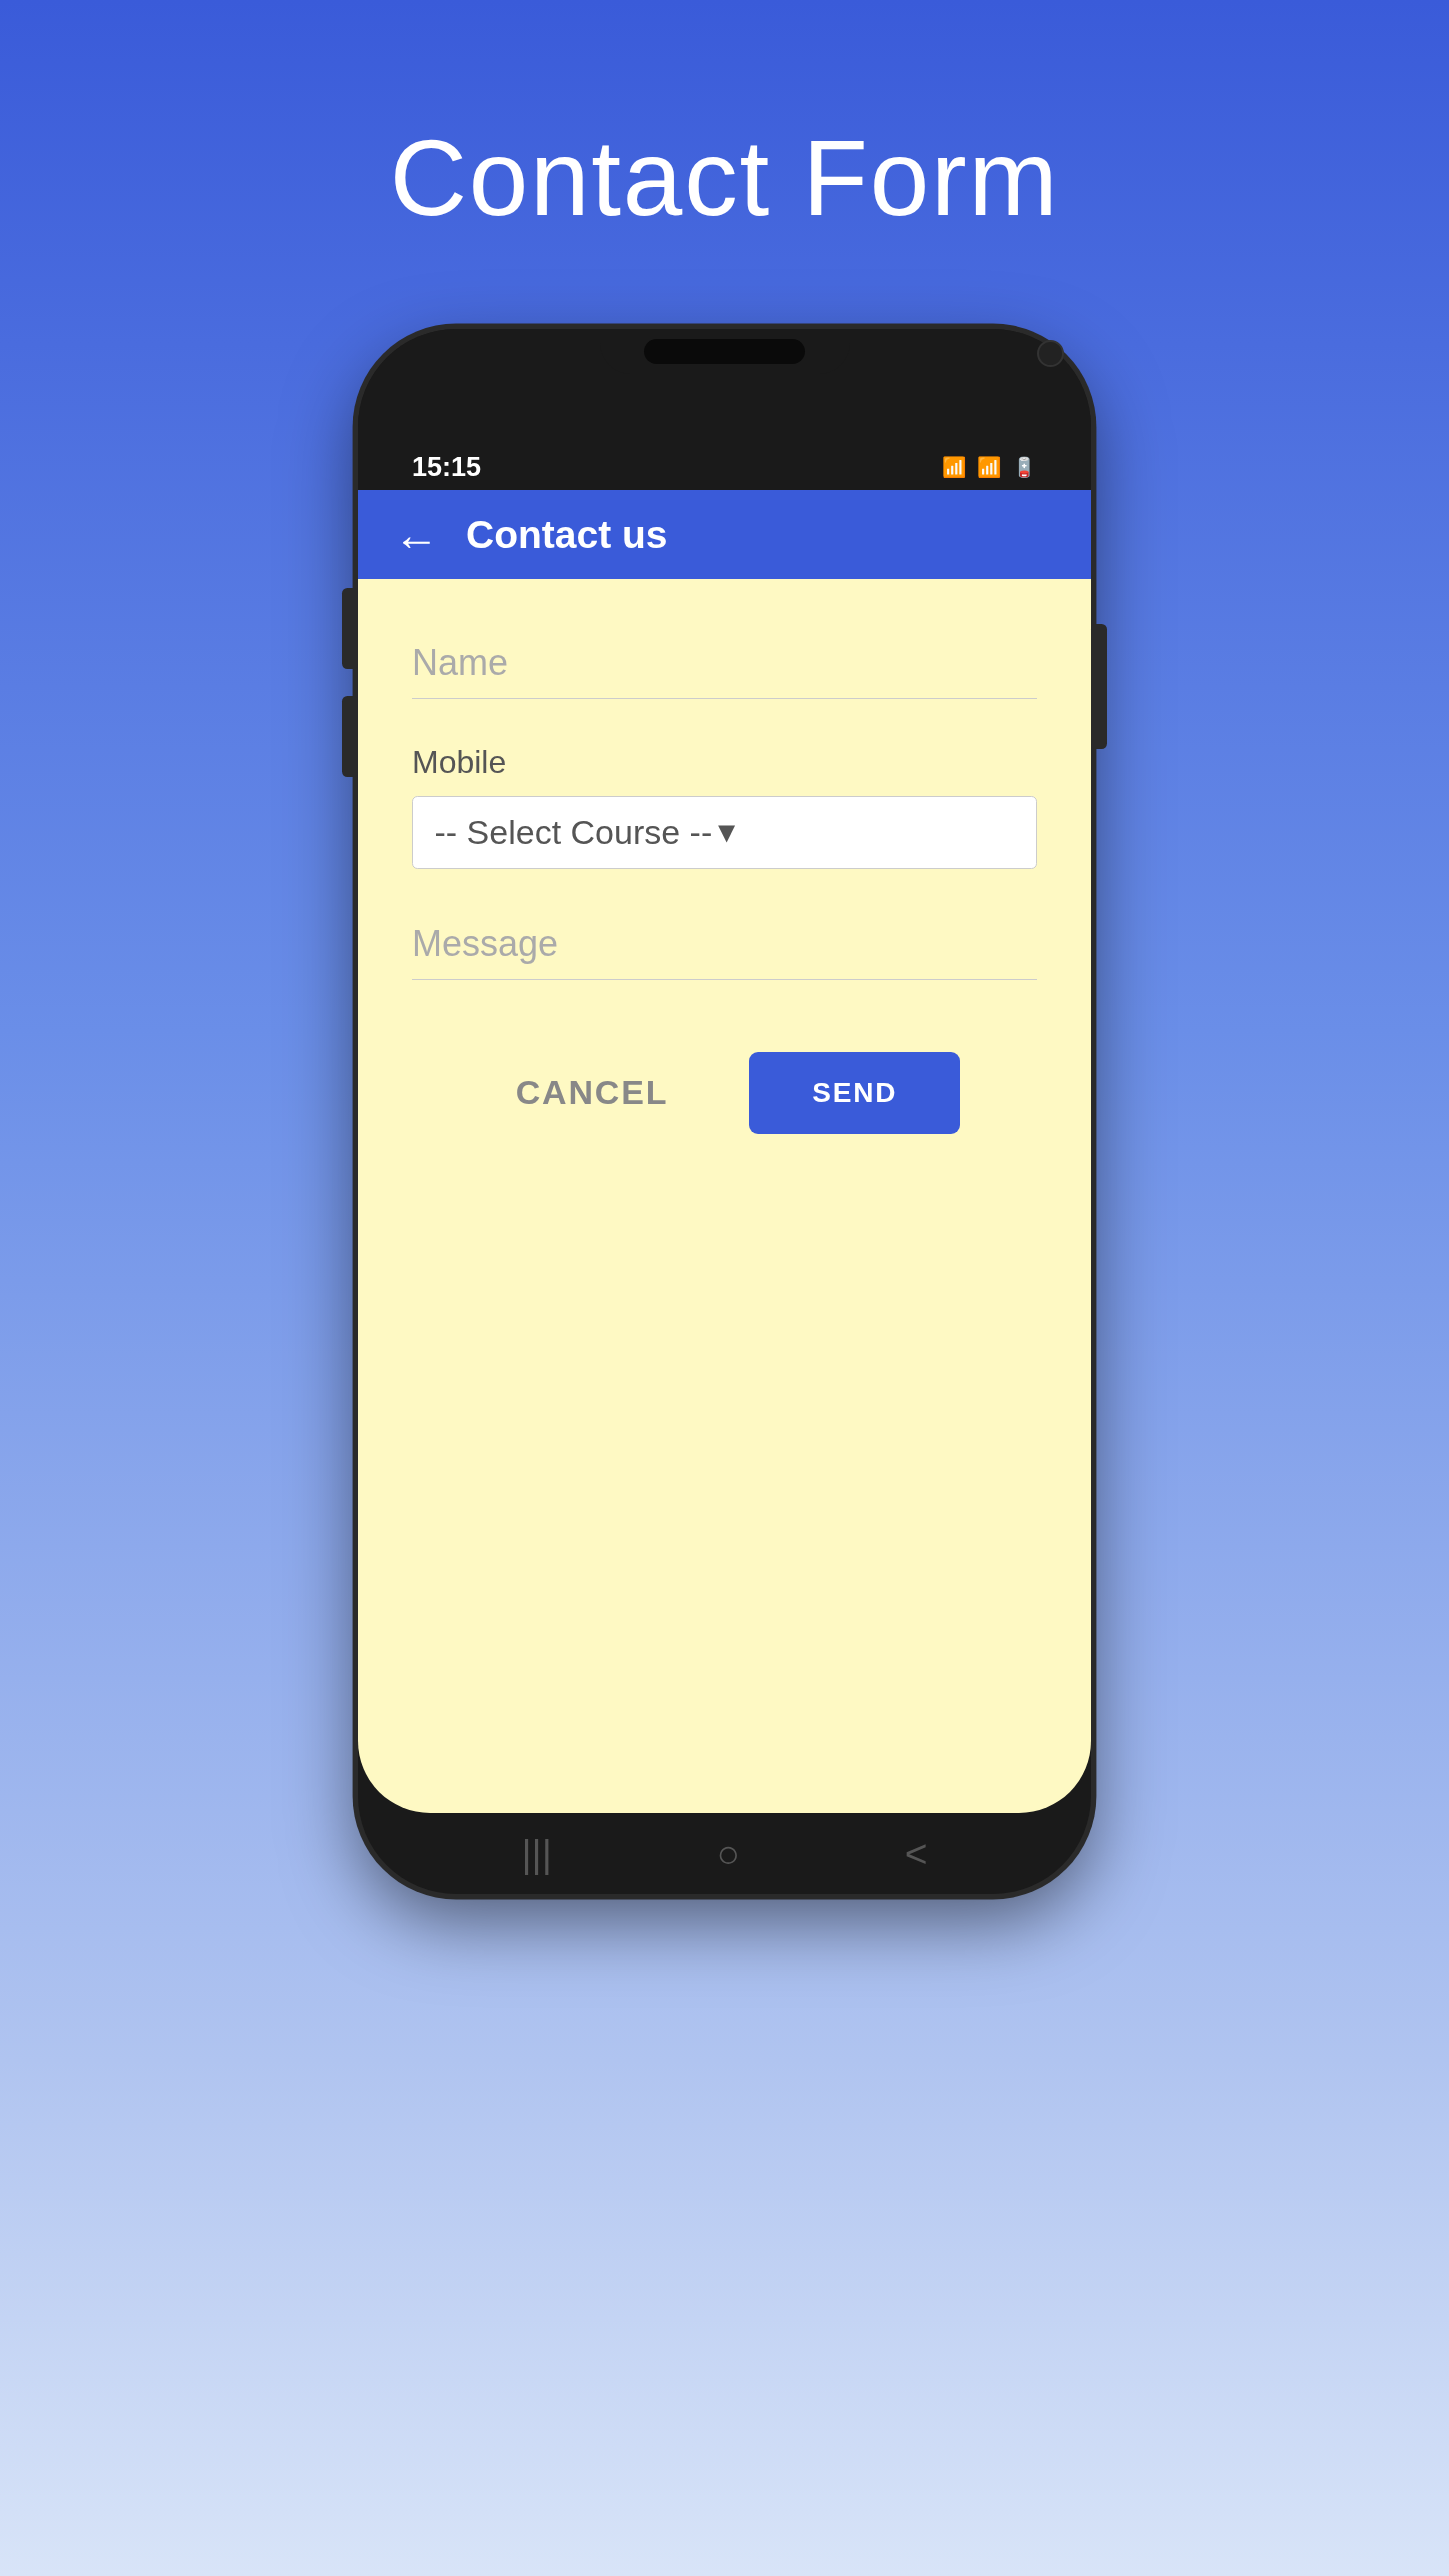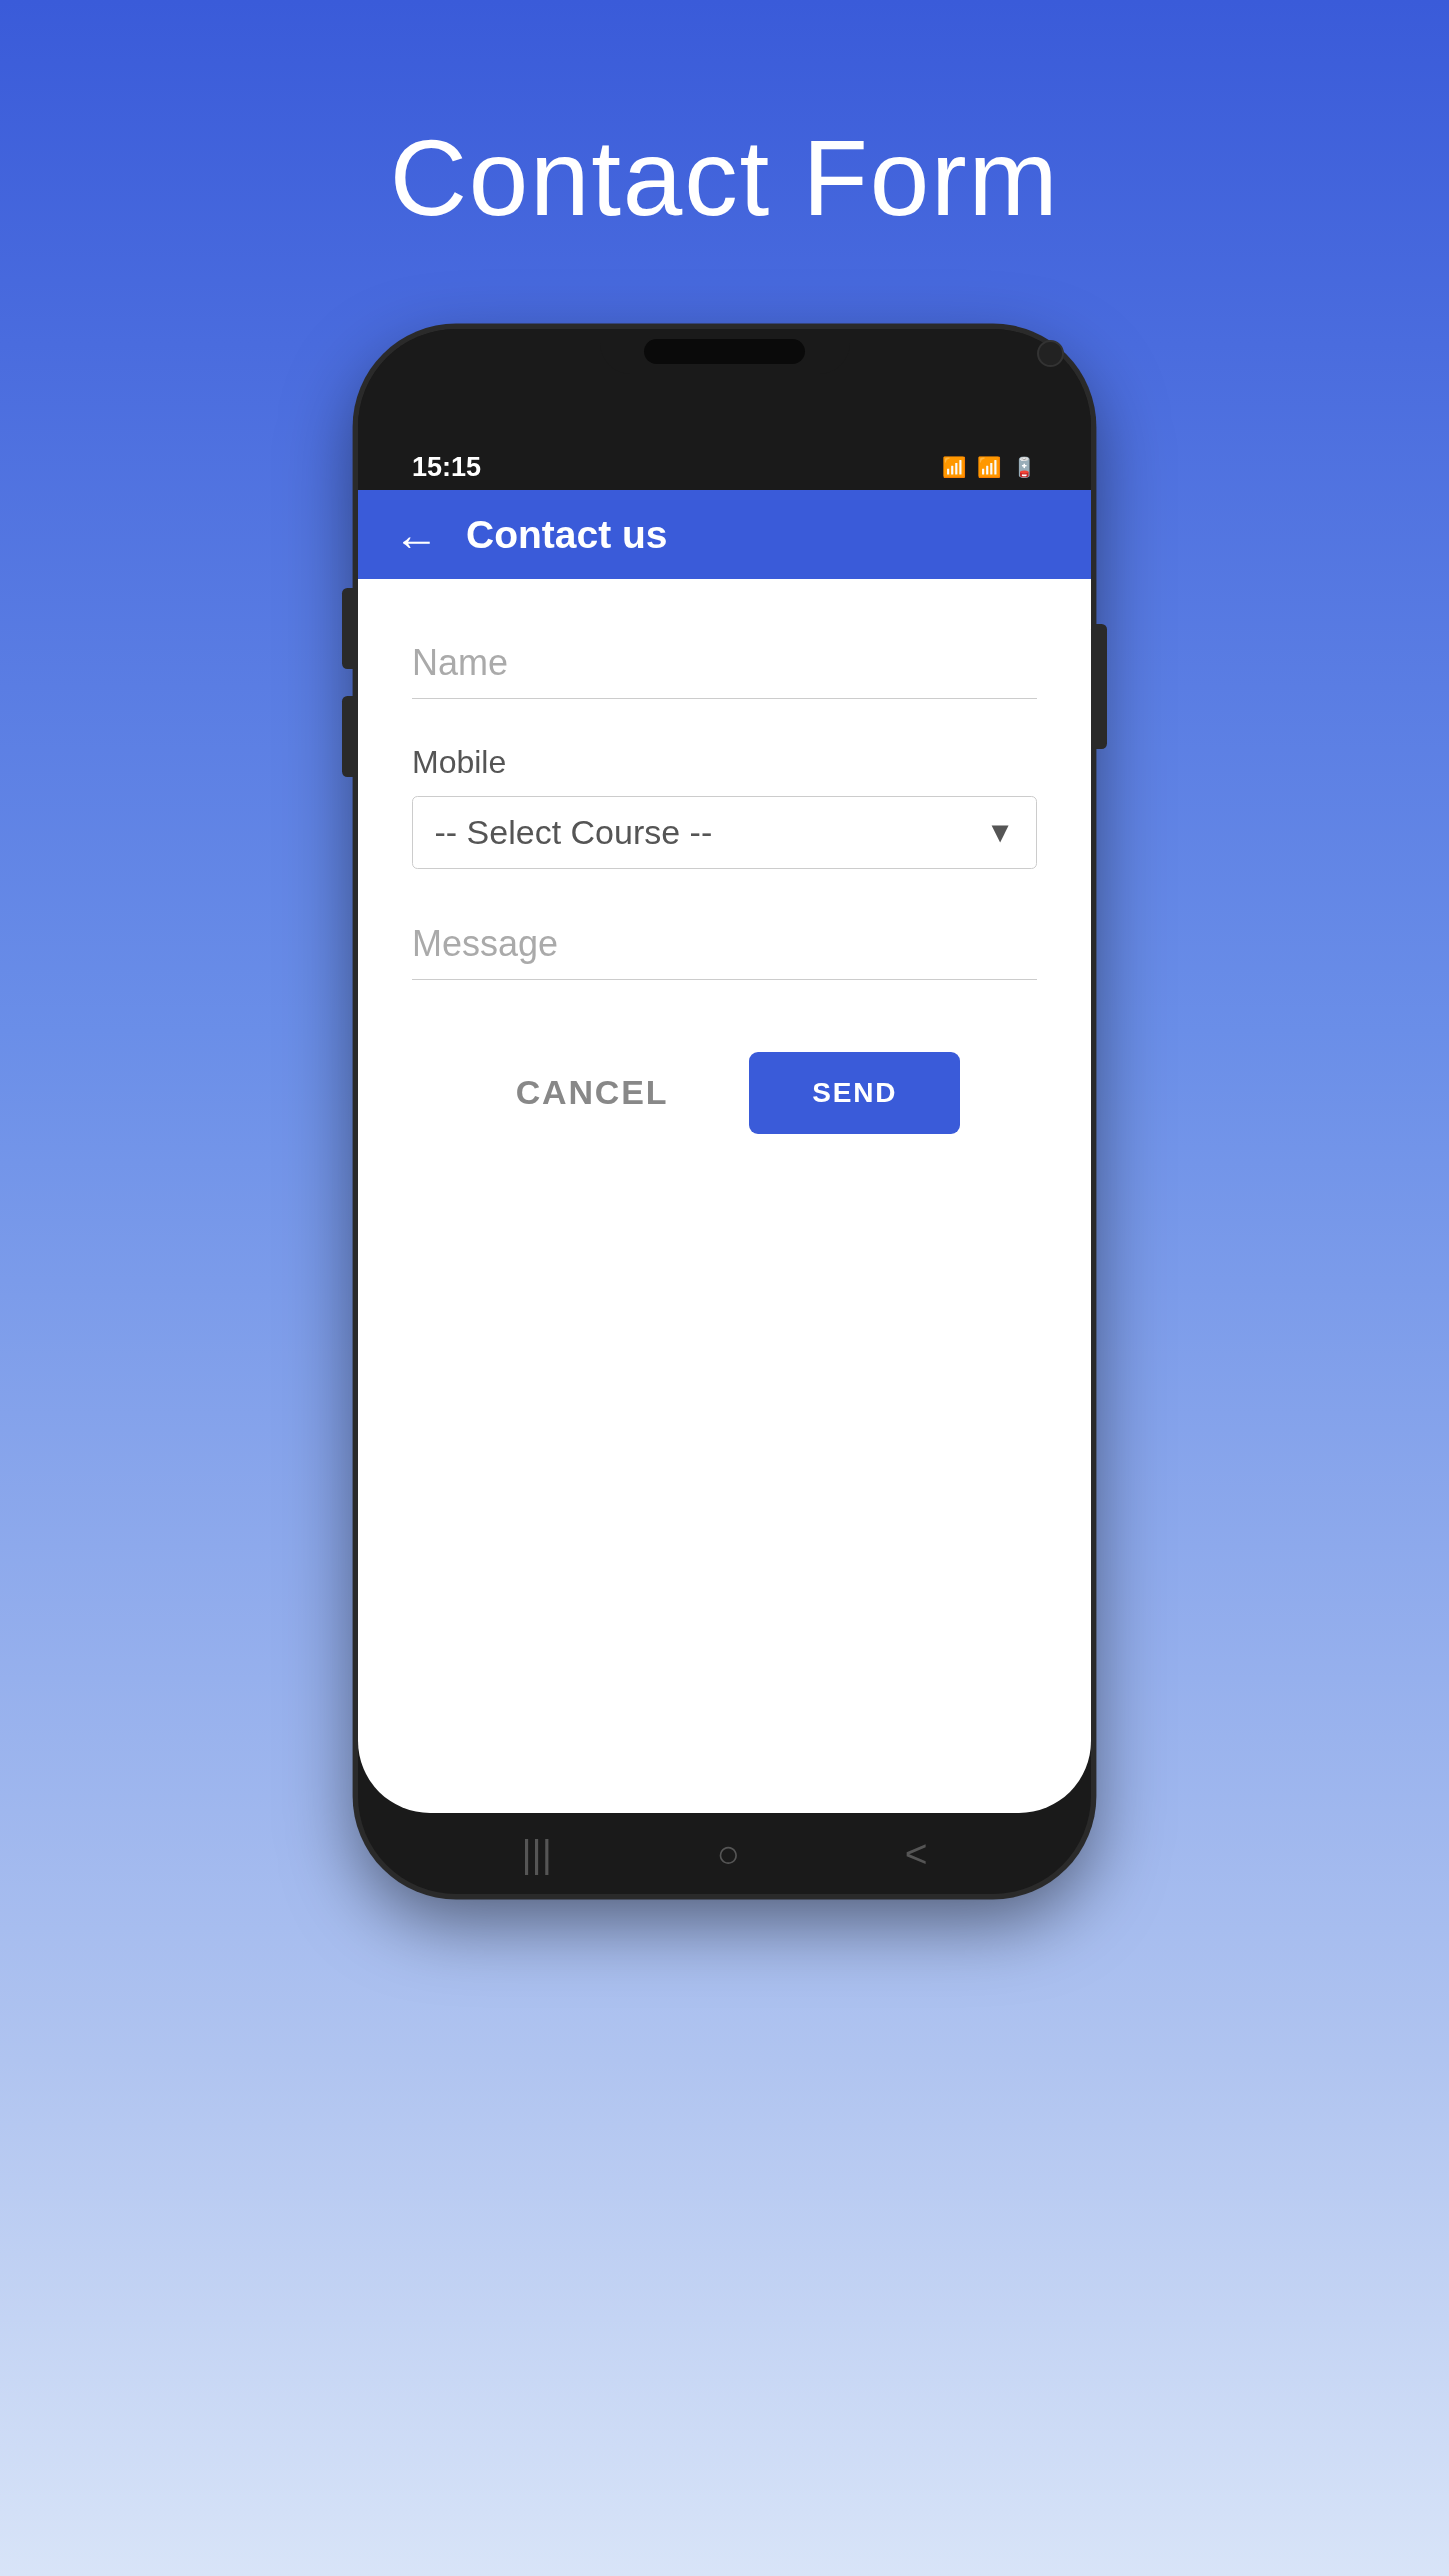"Name" .screen-content { background: #ffffff -> #fef9c3 }
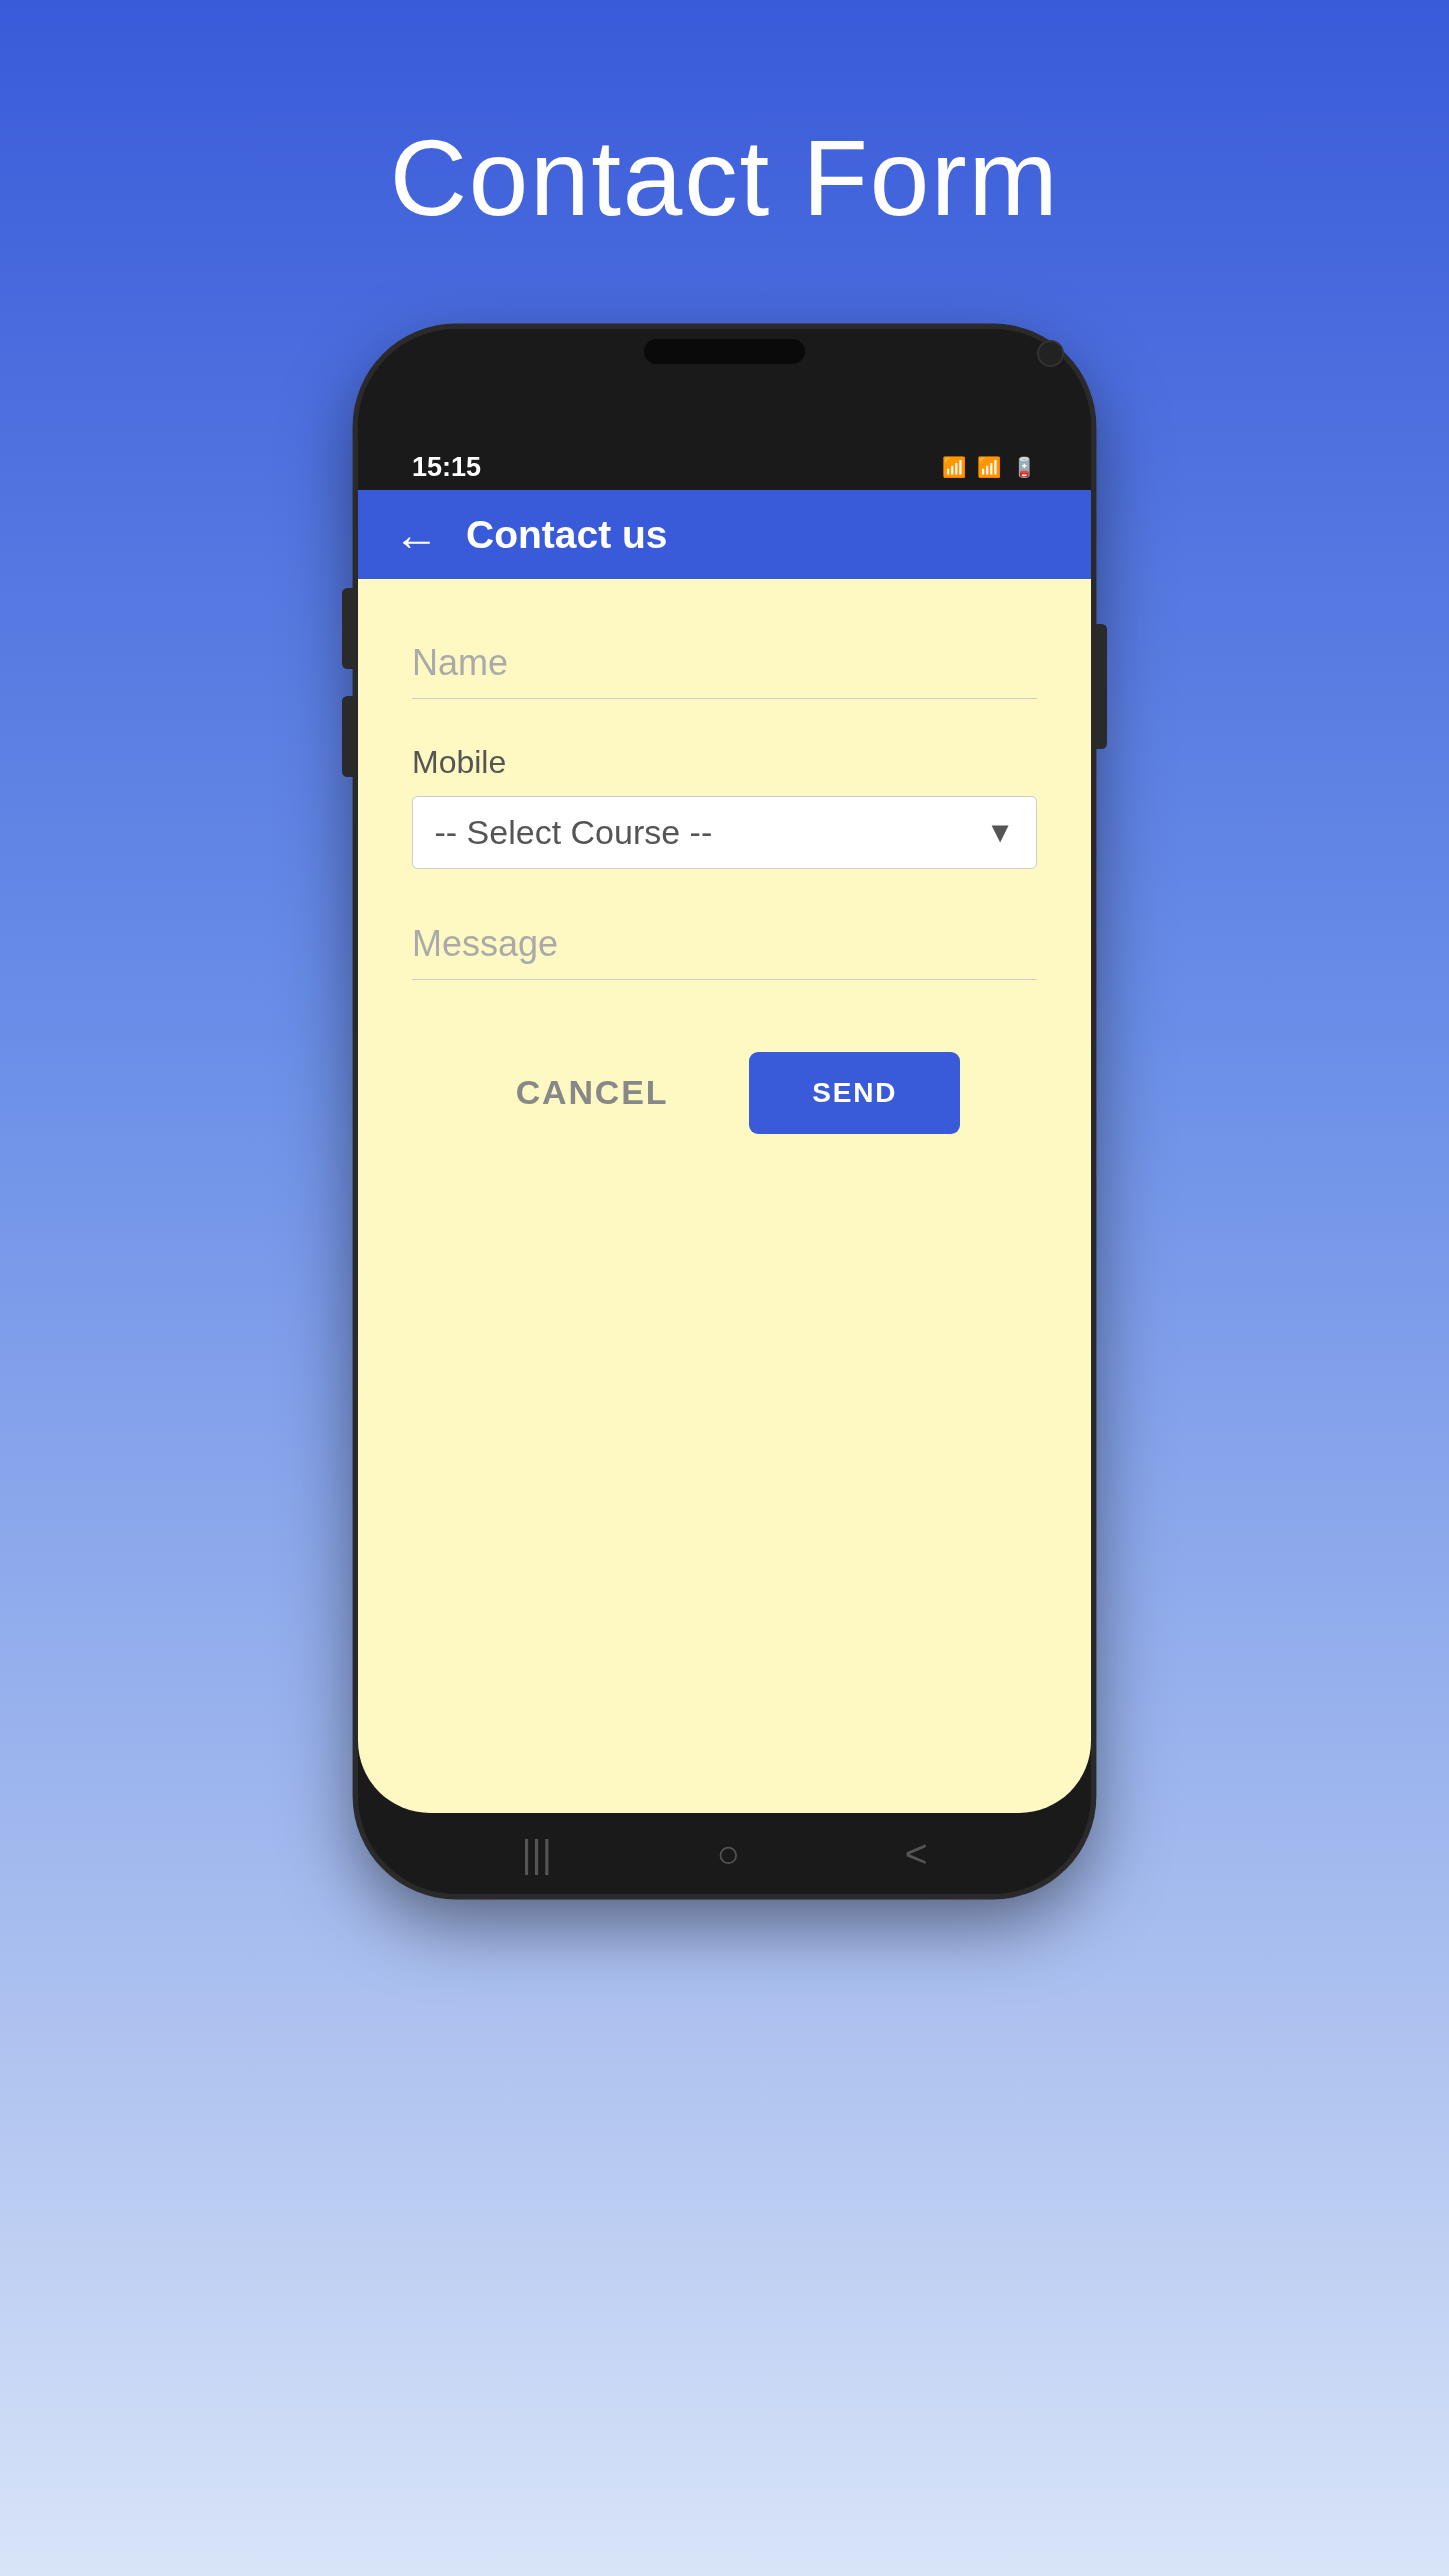"-- Select Course --" .course-select-wrapper { justify-content: space-between -> none }
